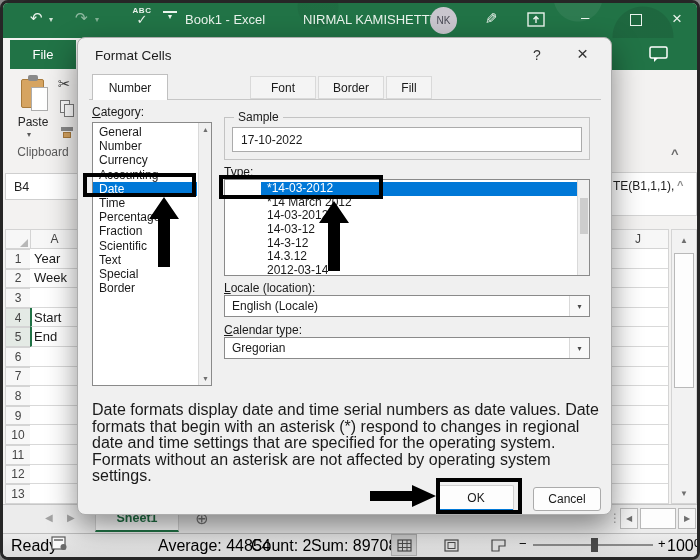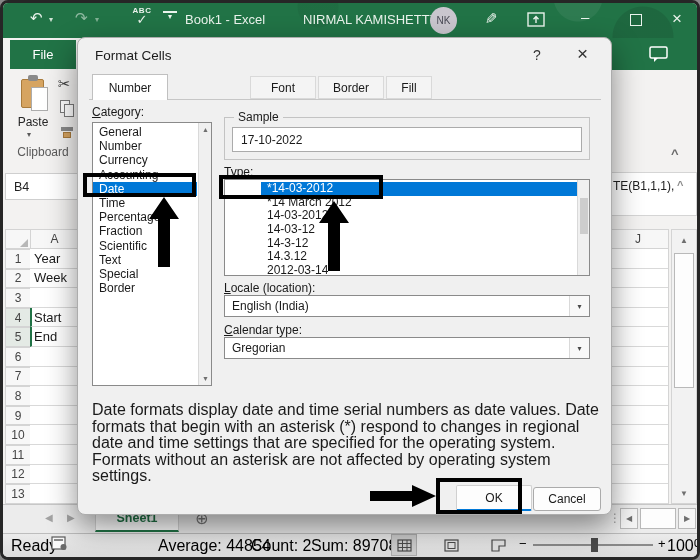"English (India)" span { text: India -> Locale }
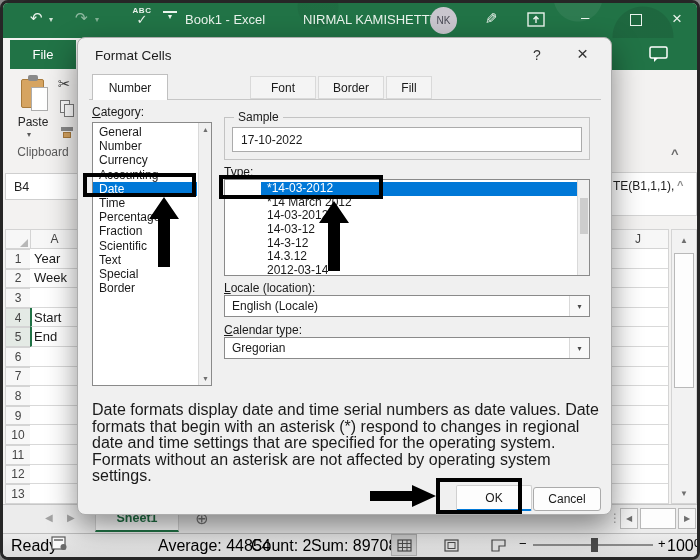"OK" .ok-btn { left: 378px -> 360px }
